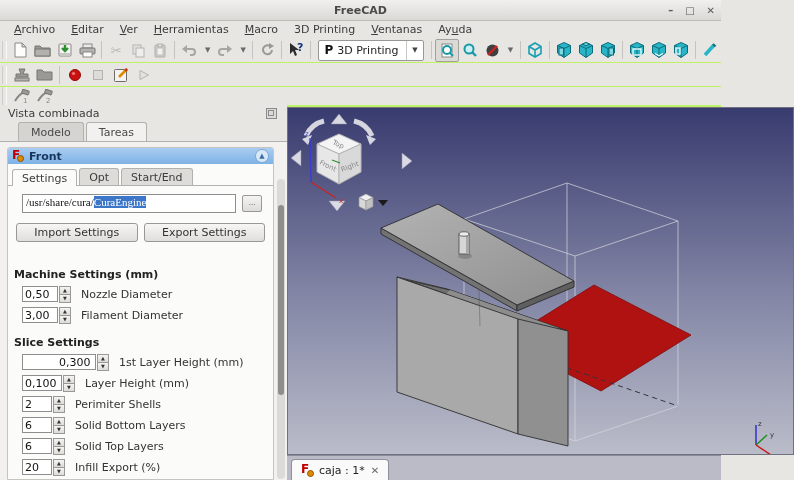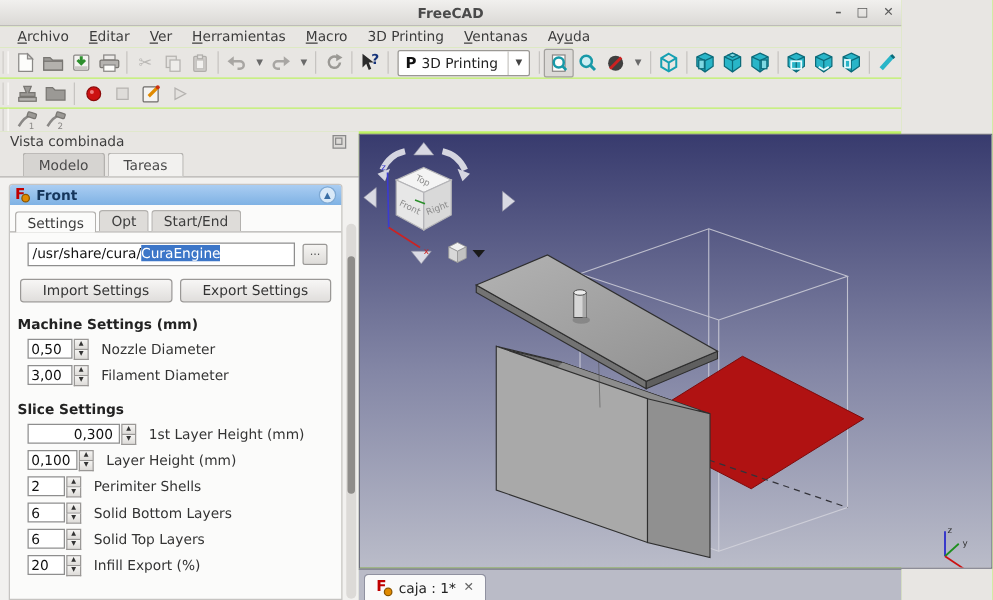"/usr/share/cura/CuraEngine" .pathrow { font-family: none -> Liberation Serif, serif }
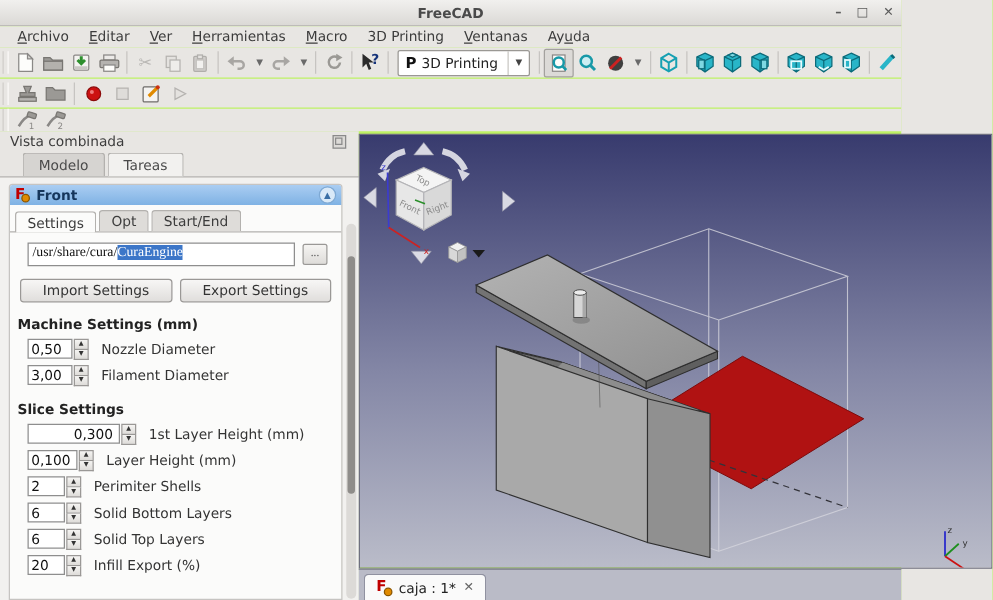"Machine Settings (mm)" div.flabel { margin-top: 11px -> 26px }
